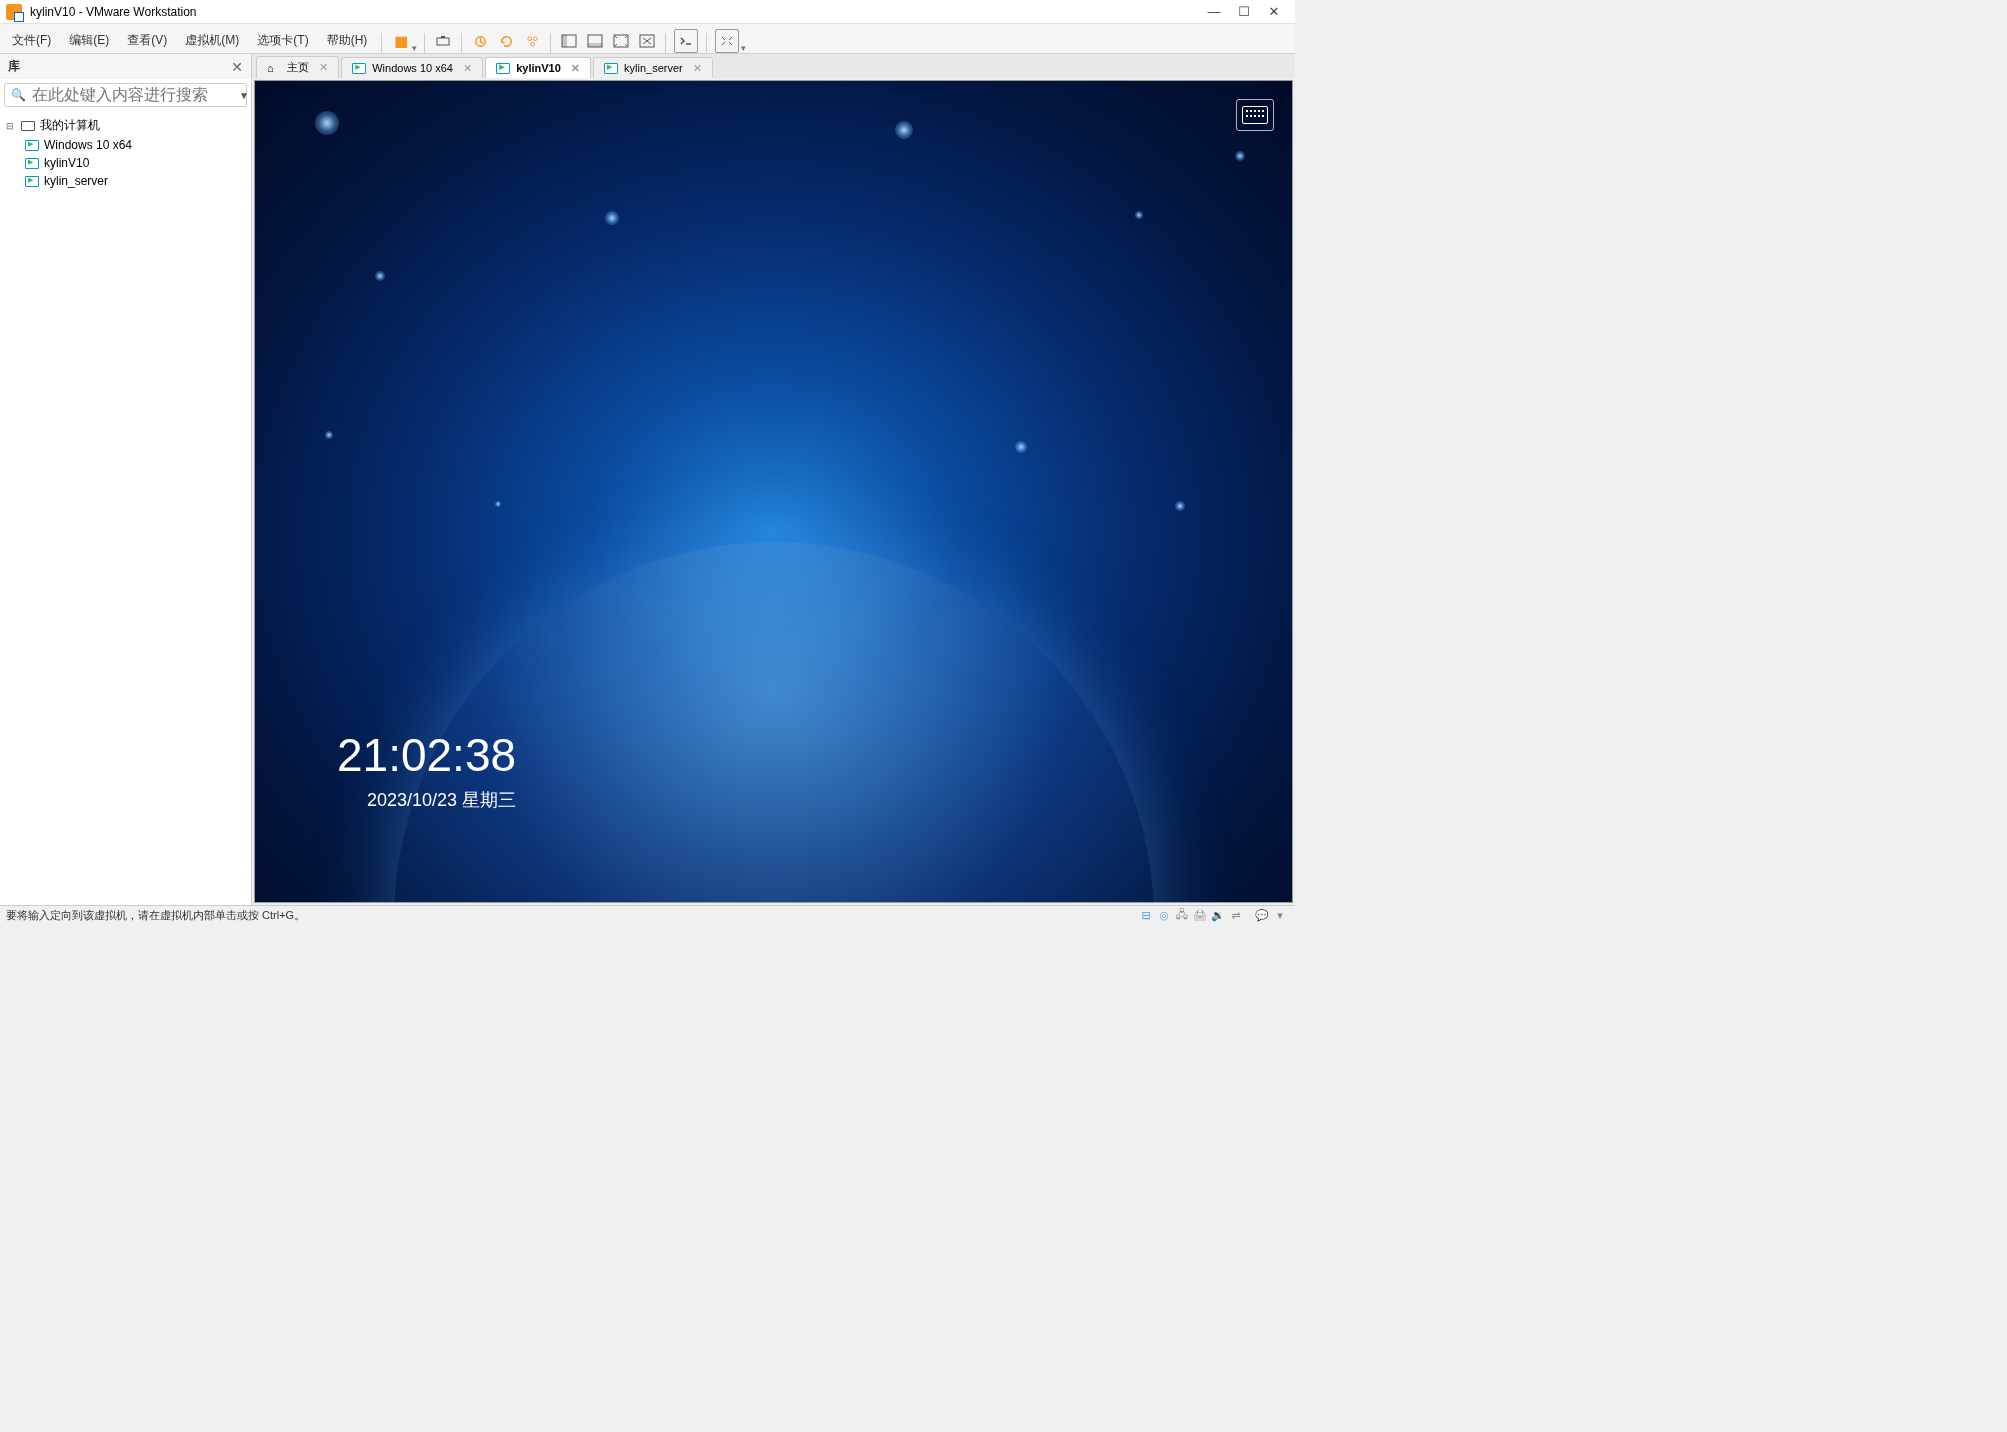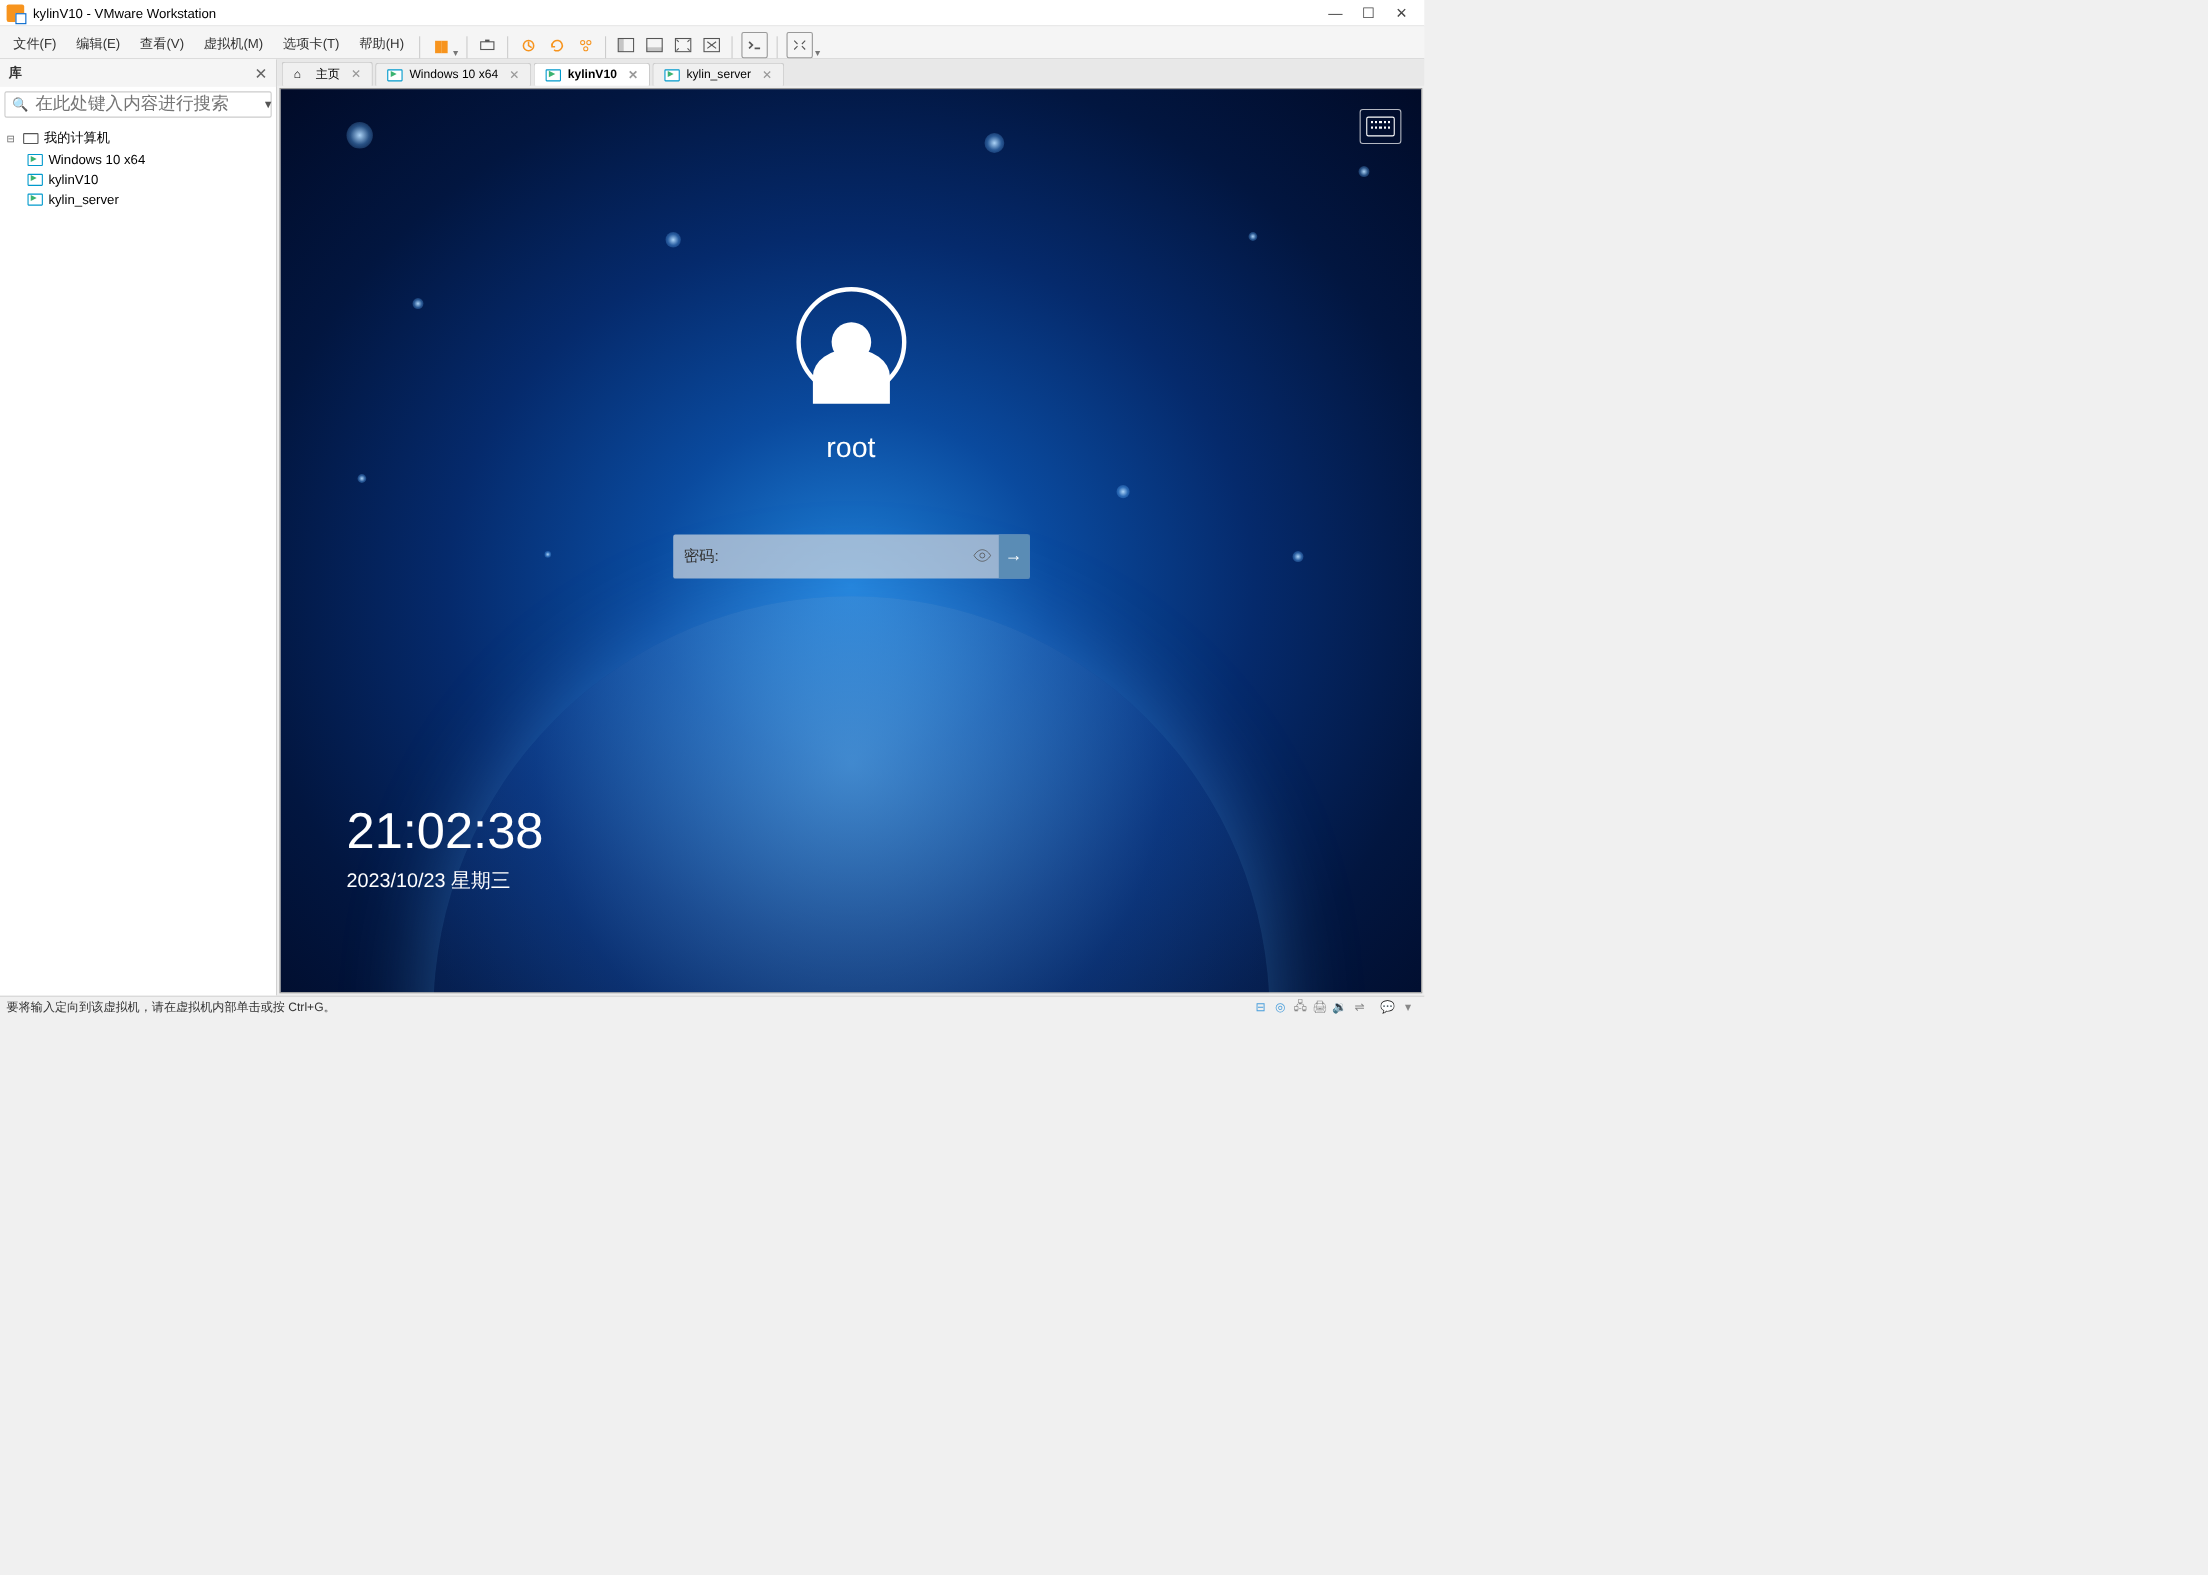"root" div.login-group { html: <div> <div> <div> <div></div> <div></div> </div> </div> <div>root</div> <div> <span>密码:</span> <input> <span> <svg> <circle></circle> <path></path> </svg> </span> <span>→</span> </div> </div> -> none }
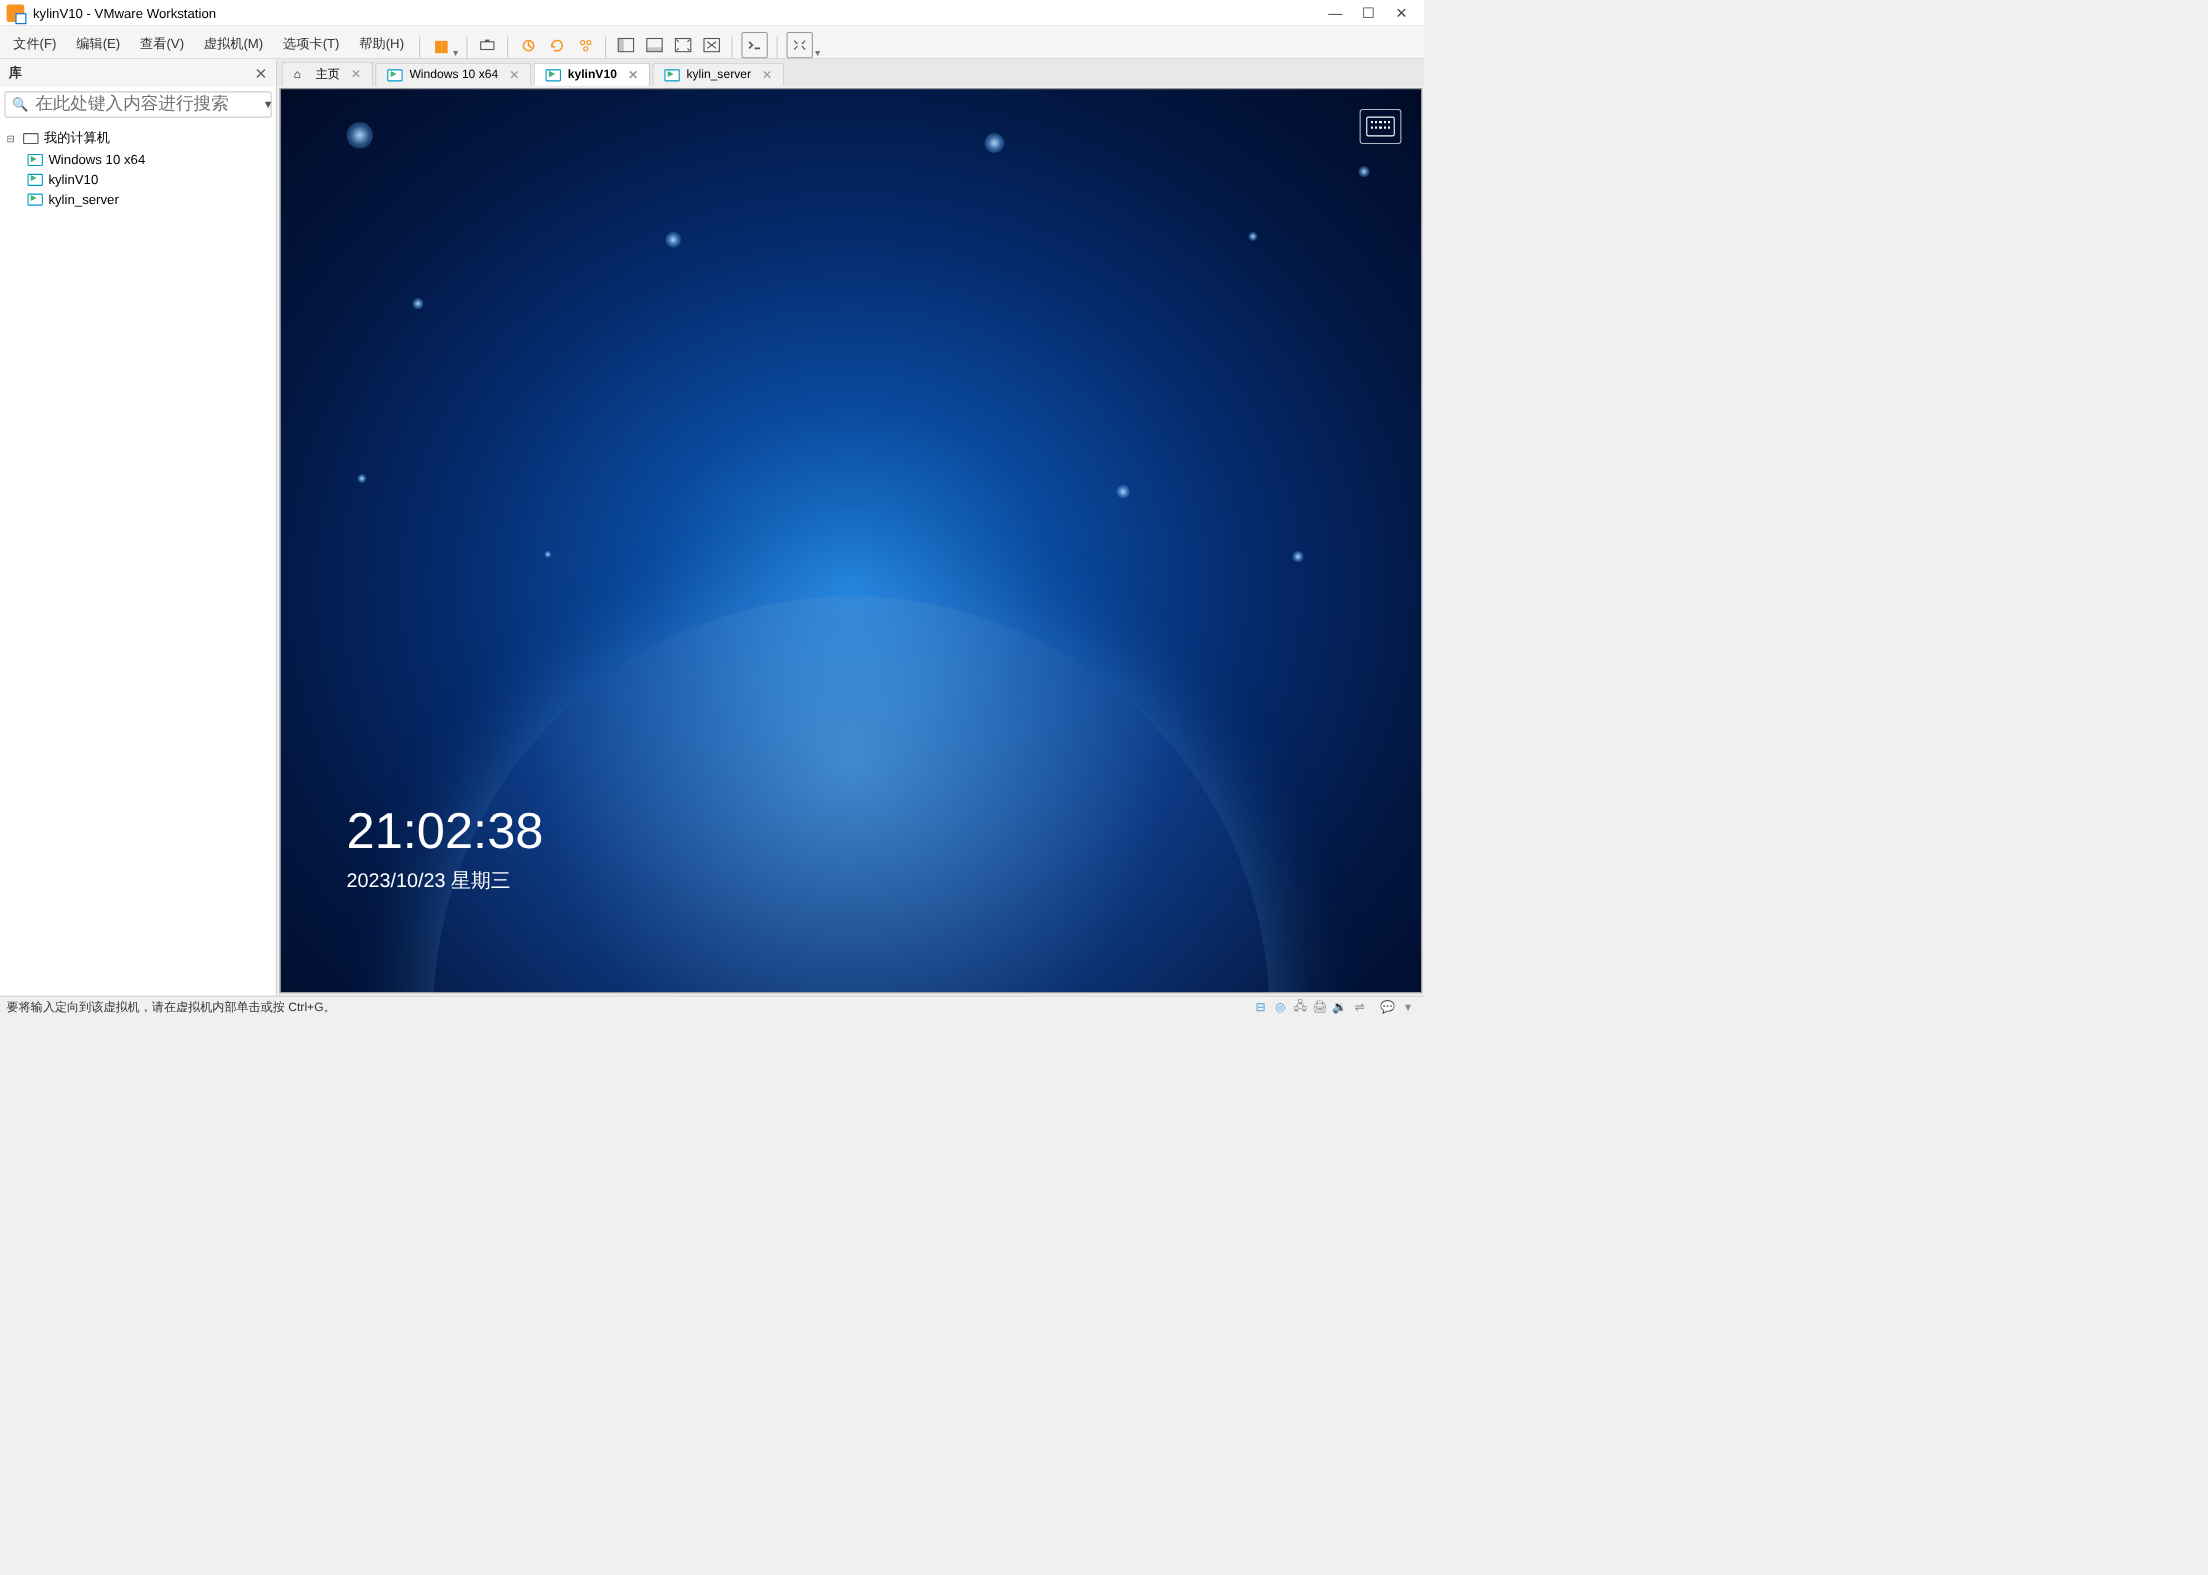"21:02:38" .clock { left: 60px -> 82px; text-align: none -> right }
